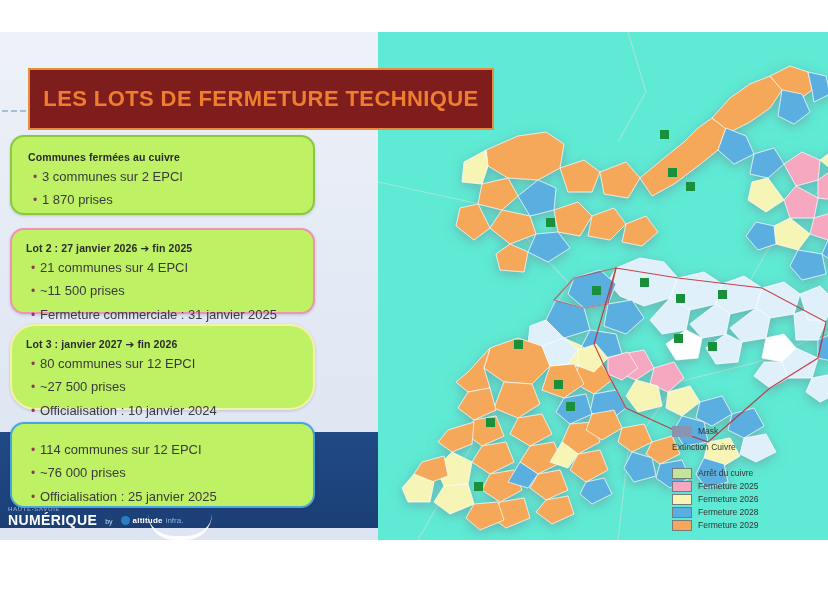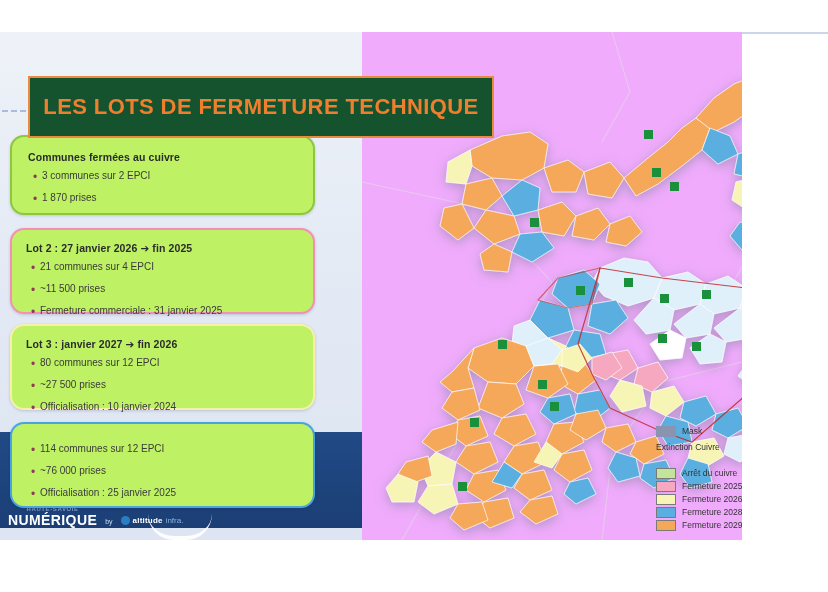"LES LOTS DE FERMETURE TECHNIQUE" .title-box { background: #14532d -> #7f1d1d; top: 44px -> 36px }
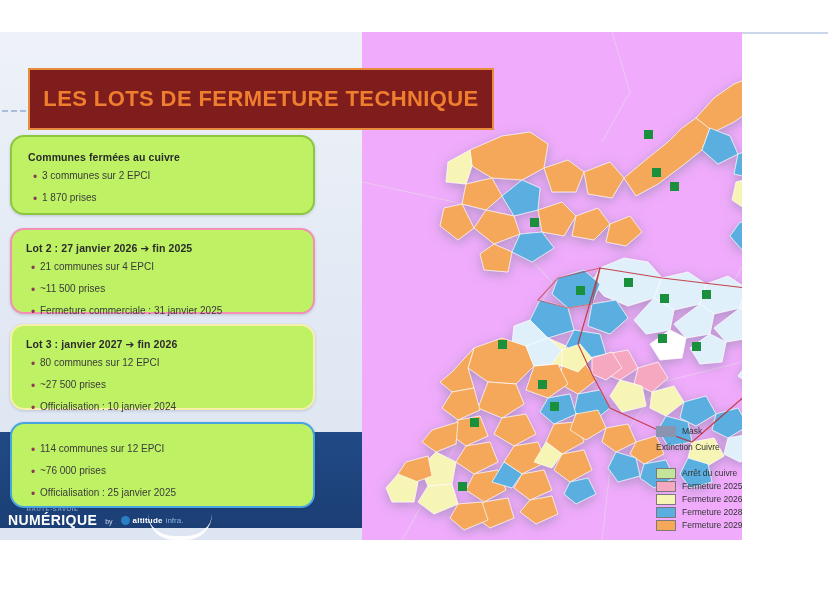"3 communes sur 2 EPCI" .bul-txt { font-size: 10px -> 13px }
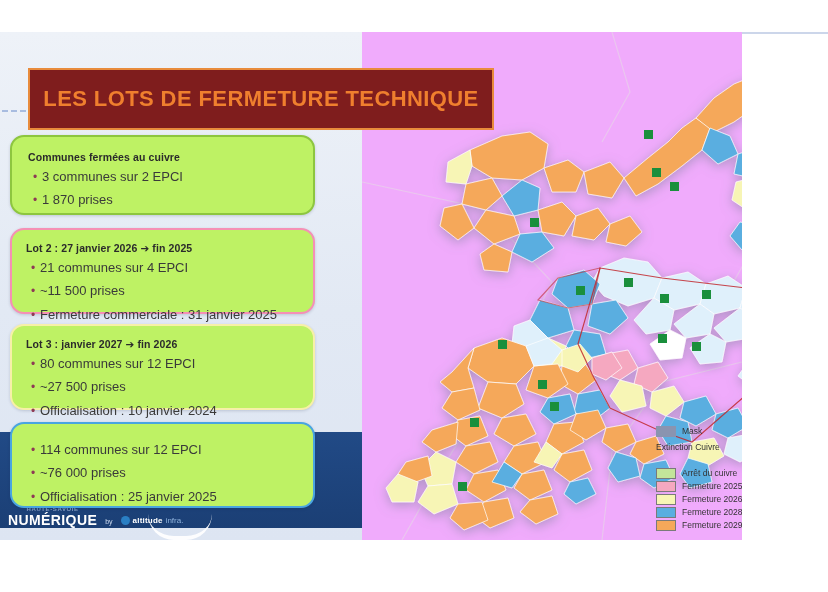"Lot 3 : janvier 2027" div.card { border-radius: none -> 25px }
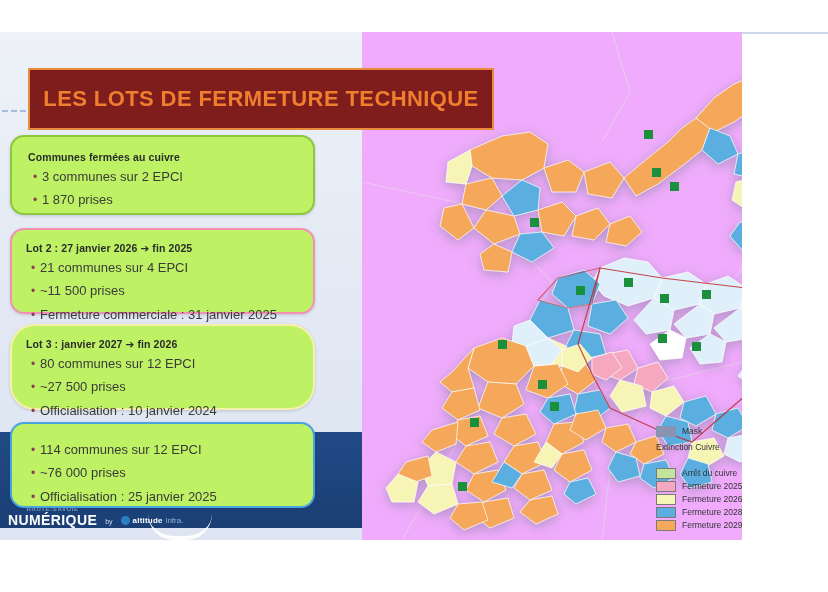"Mask" .map-area { background: #f0abfc -> #5eead4; left: 362px -> 378px; width: 380px -> 450px }
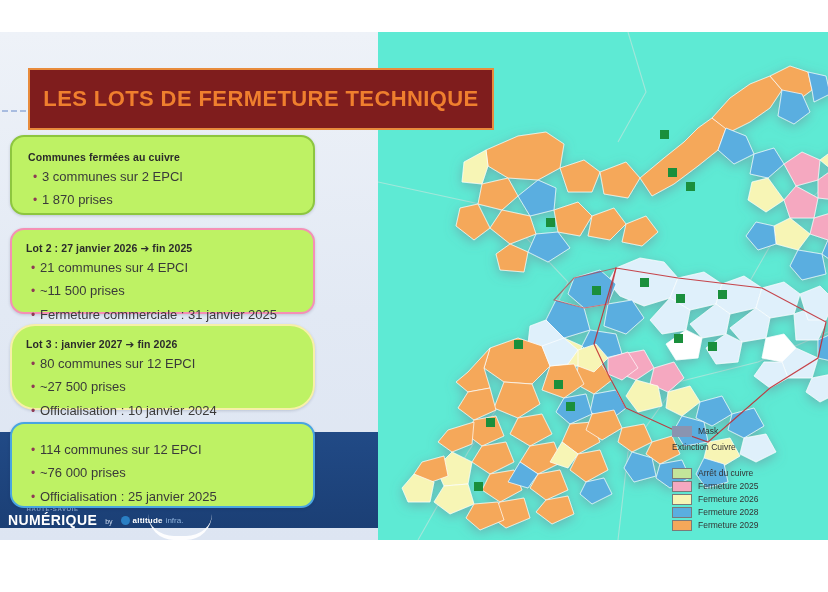"NUMÉRIQUE" .logo-stack { text-align: center -> none }
